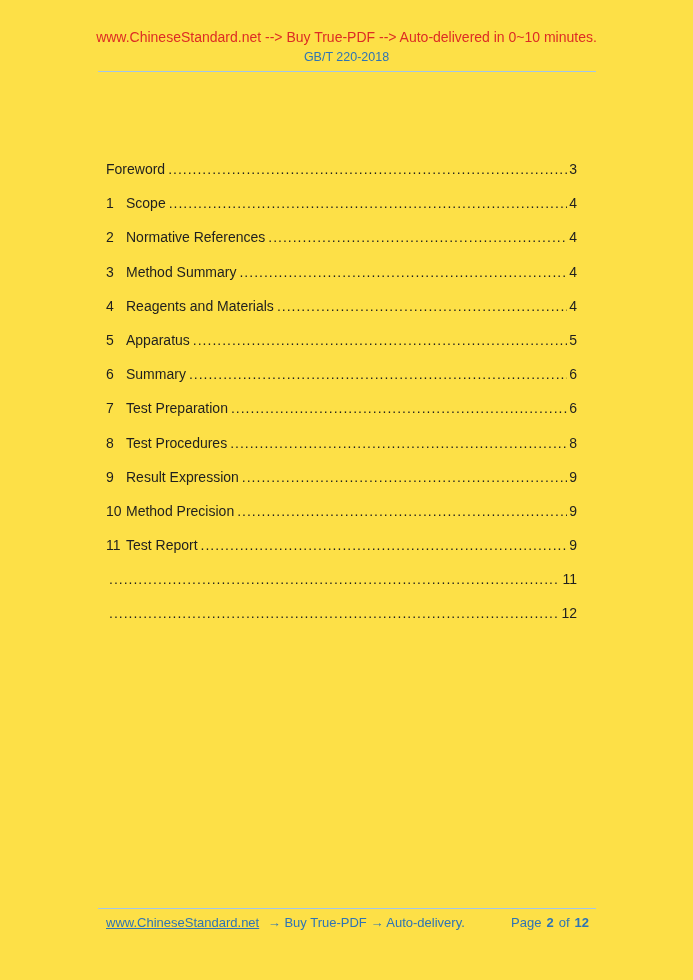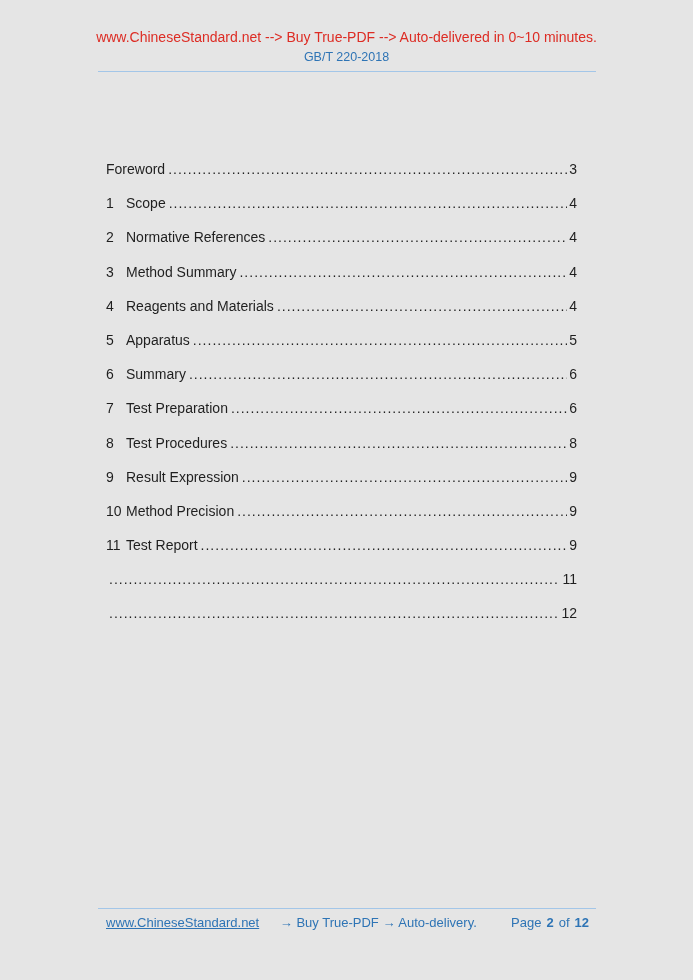"www.ChineseStandard.net --> Buy True-PDF" .page { background: #e5e5e5 -> #fde047 }
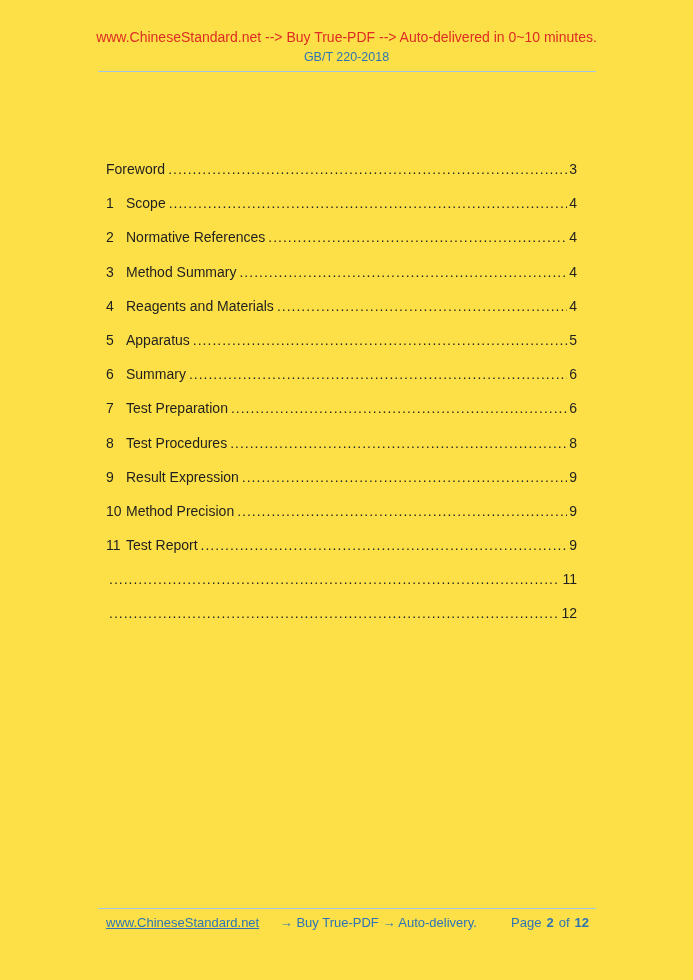"→ Buy True-PDF → Auto-delivery." .footer-tail { margin-left: 17px -> 5px }
